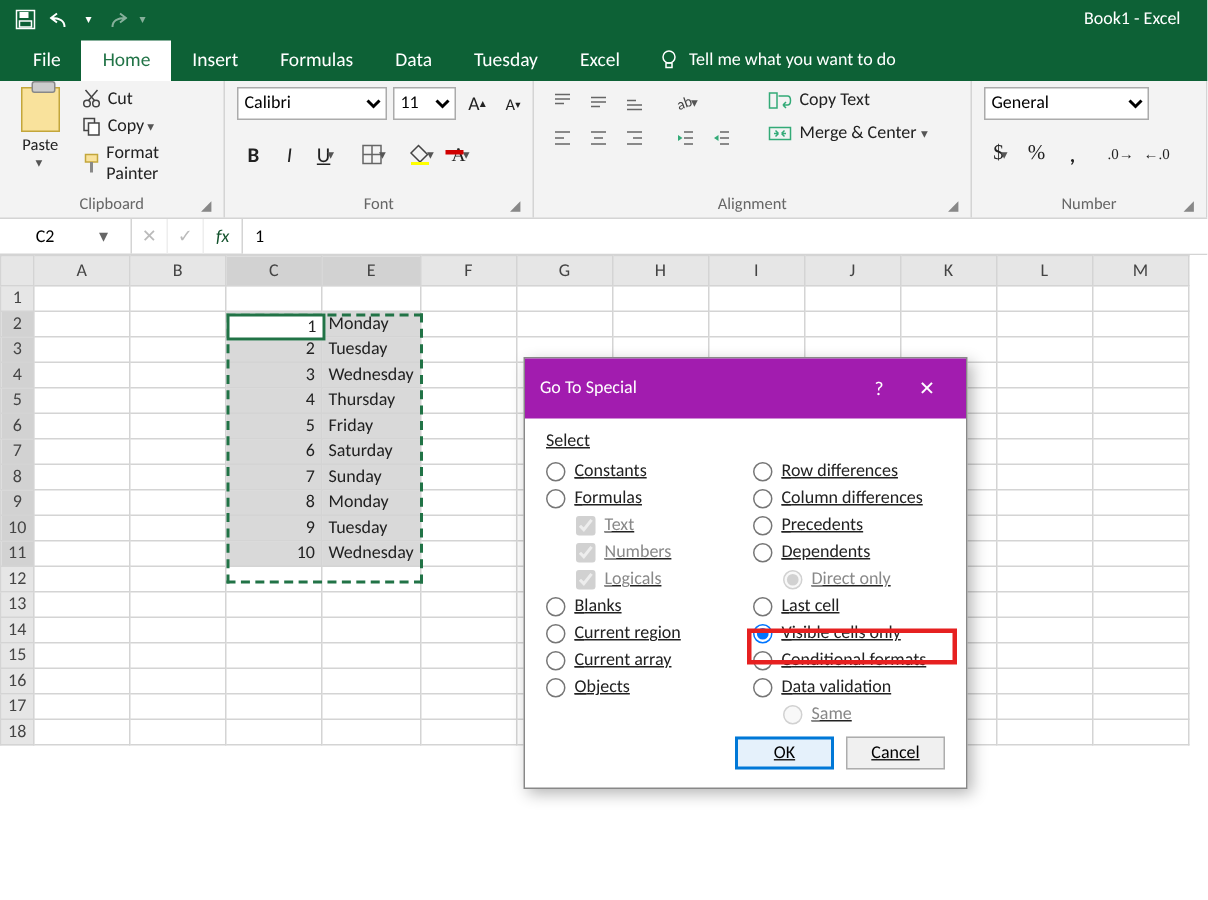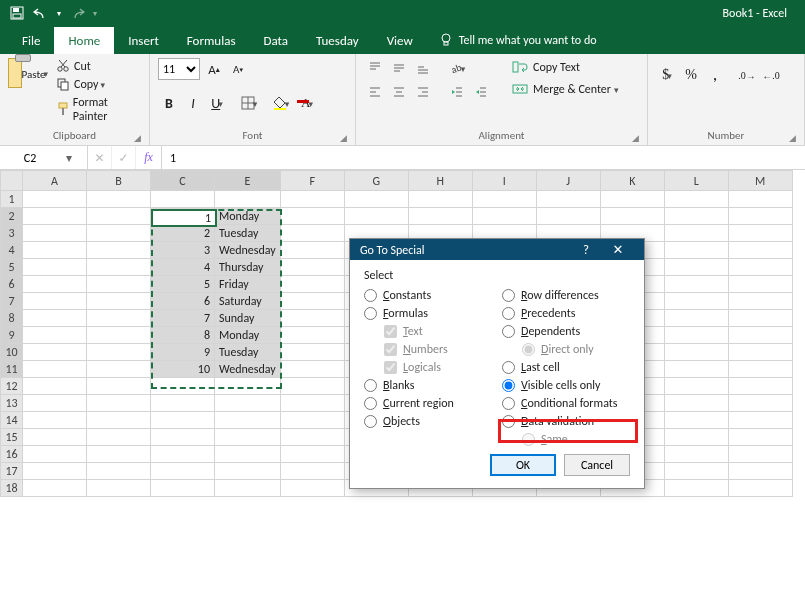"View" div.tab { text: View -> Excel }
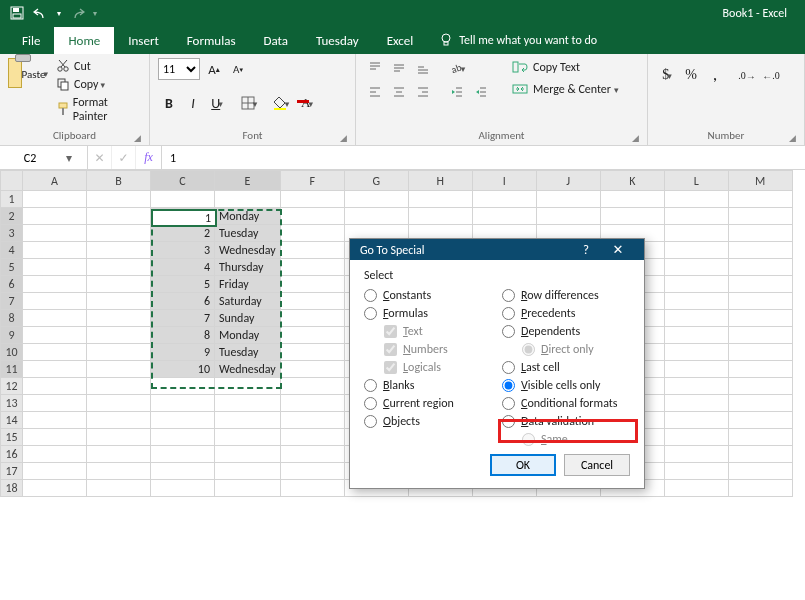"Calibri" select.combo { html: none -> <select><option>Calibri</option></select> }
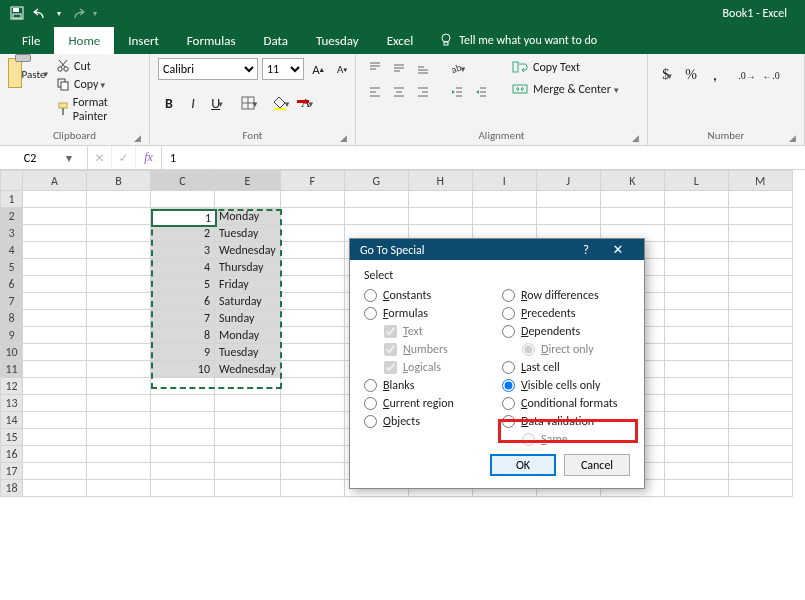"General" select.combo { html: none -> <select><option>General</option></select> }
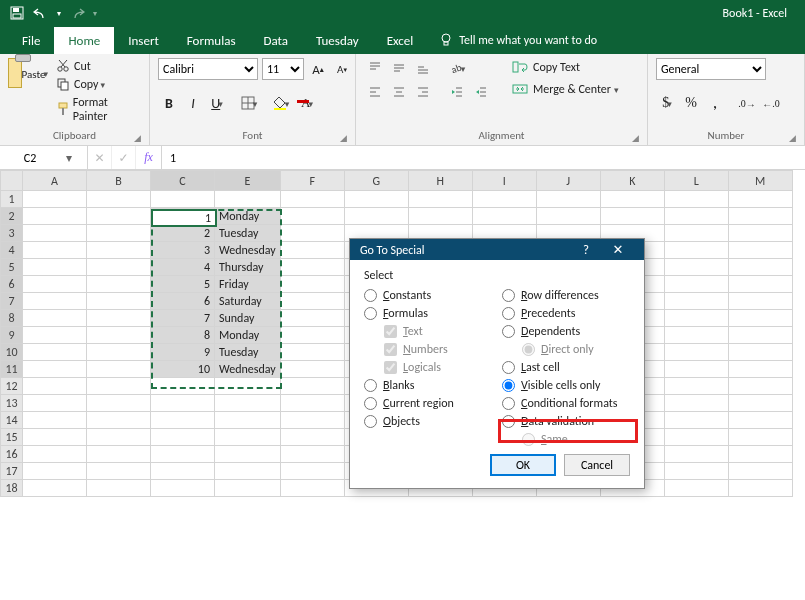"Paste" .paste-big { flex-direction: none -> column }
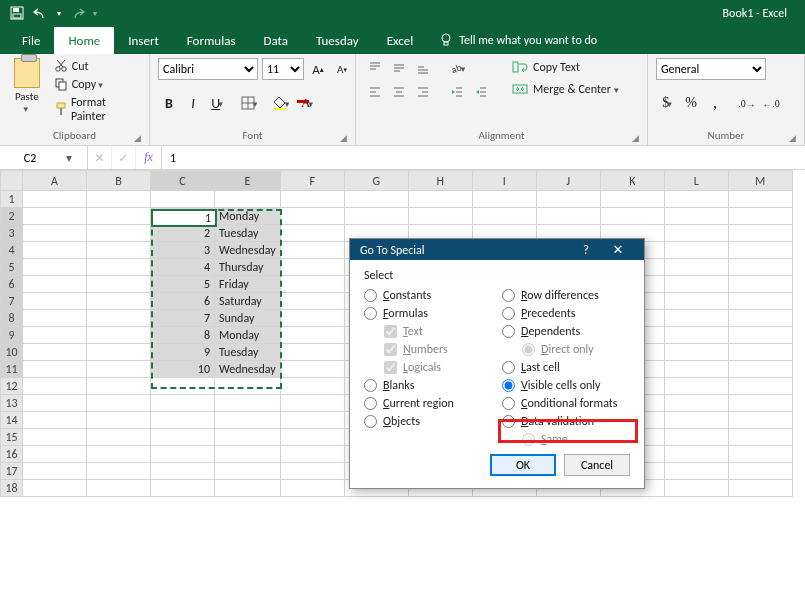"fx" .fxlabel { color: #8b5cf6 -> #14532d; font-family: Liberation Serif, serif -> none }
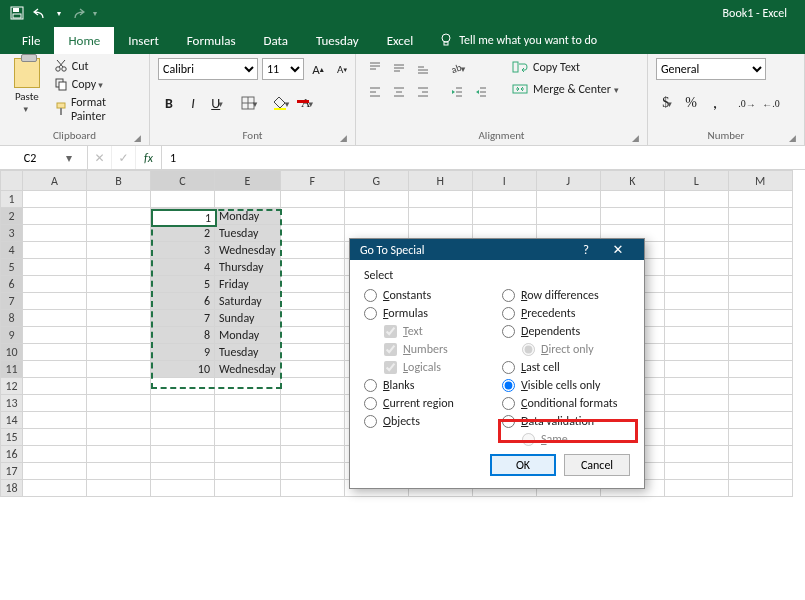"Go To Special" .dlg-title { background: #0c4a6e -> #a21caf; height: 21px -> 40px }
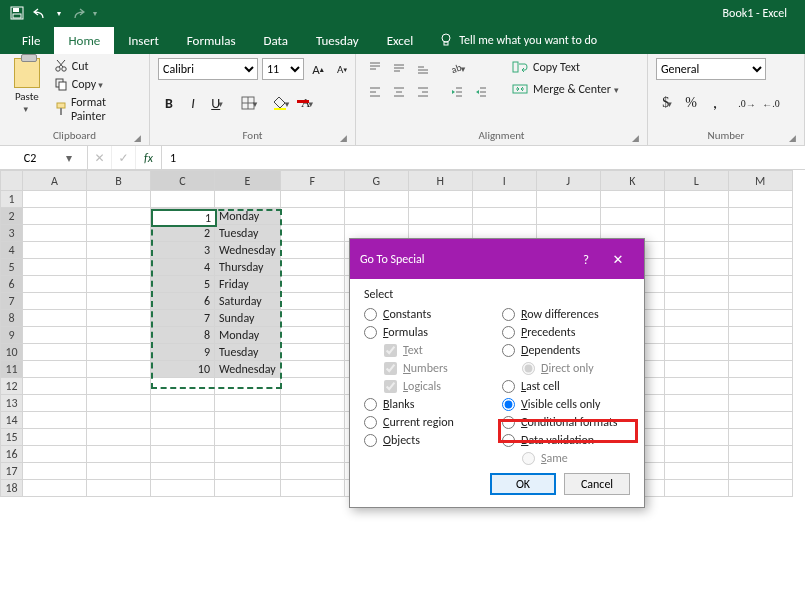"Select" .dlg-body { text-decoration: none -> underline }
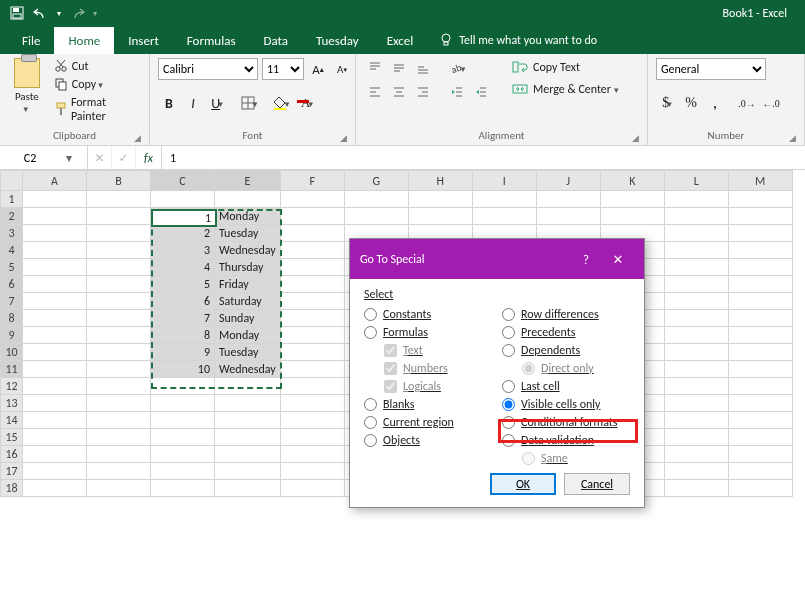"Column differences" label.radio-row { html: none -> <label> <input> <span><u>C</u>olumn differences</span> </label> }
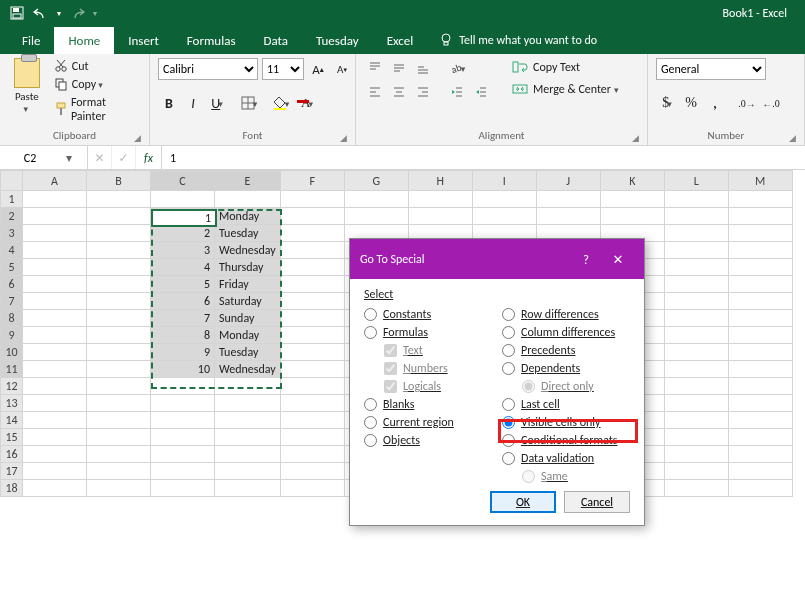"Current array" label.radio-row { html: none -> <label> <input> <span><u>C</u>urrent array</span> </label> }
